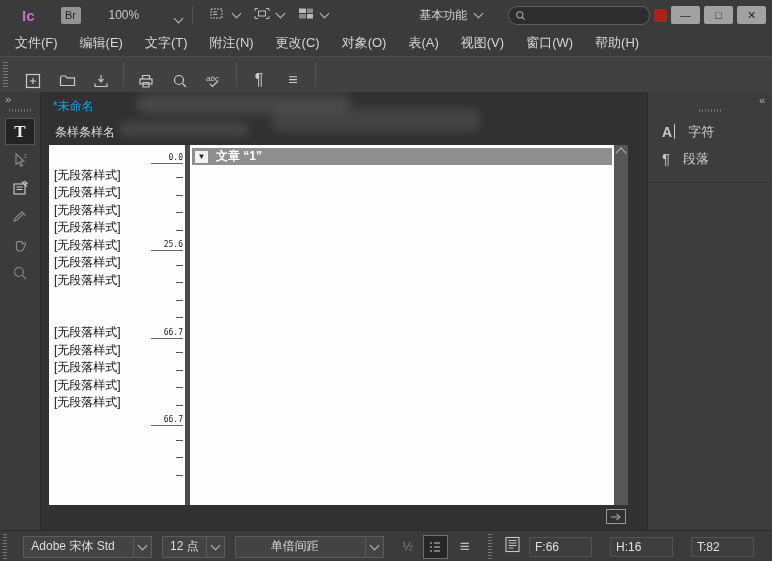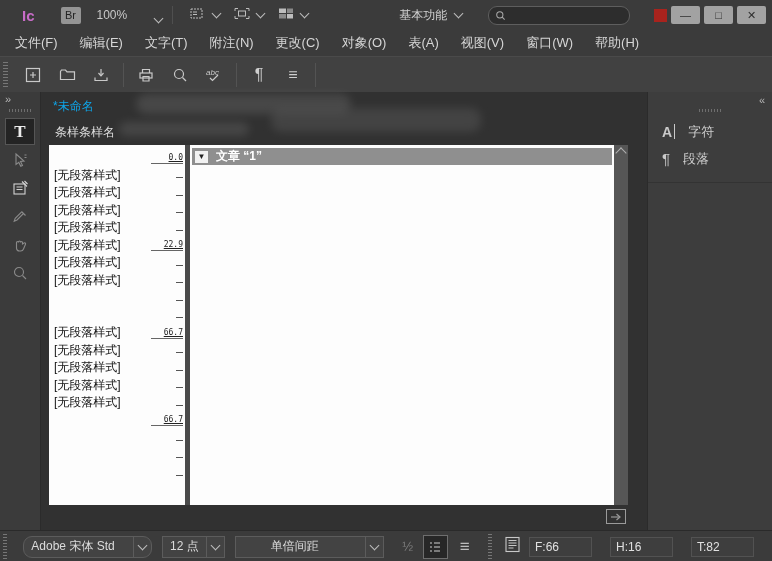"100%" .zoomctl { gap: 28px -> 36px; margin-left: 16px -> 28px }
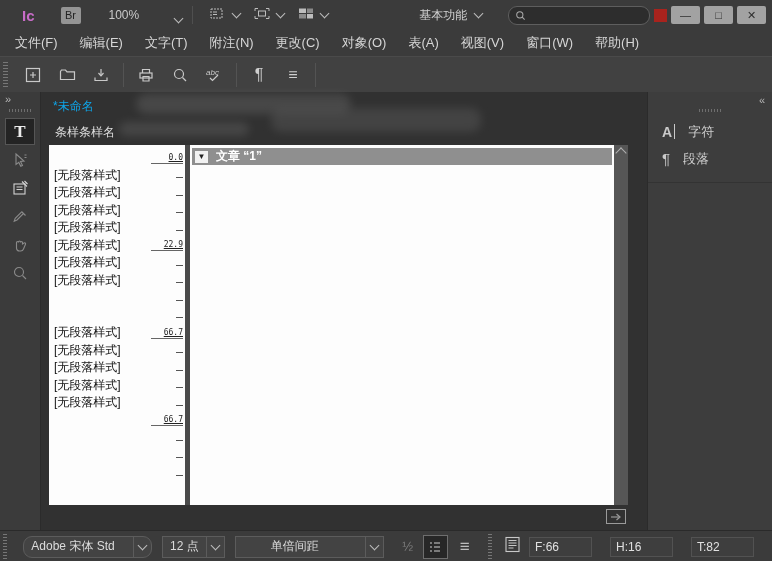"abc" .tbtn { align-items: center -> flex-end }
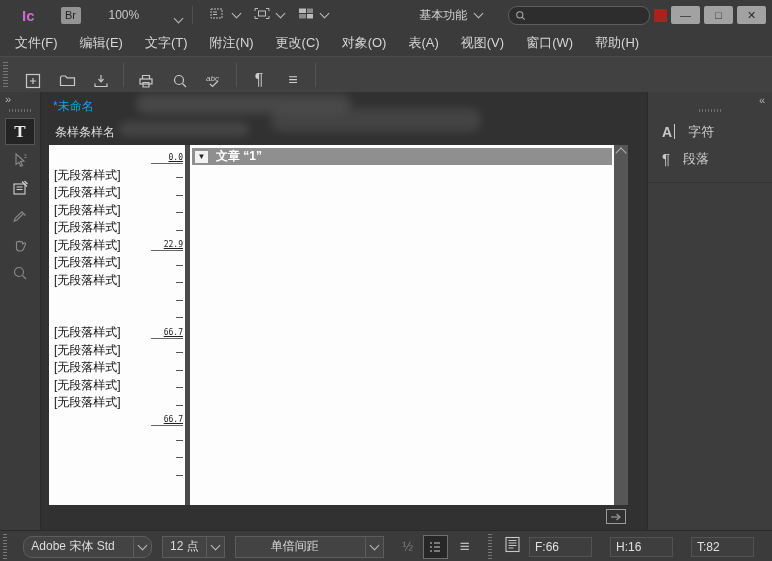"0.0" .g-num { text-decoration: underline -> none }
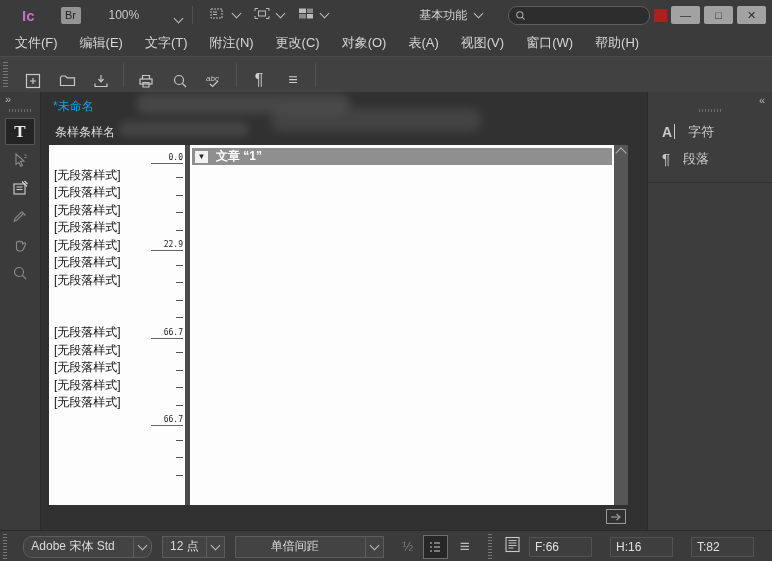"22.9" span.g-num { text: 22.9 -> 25.6 }
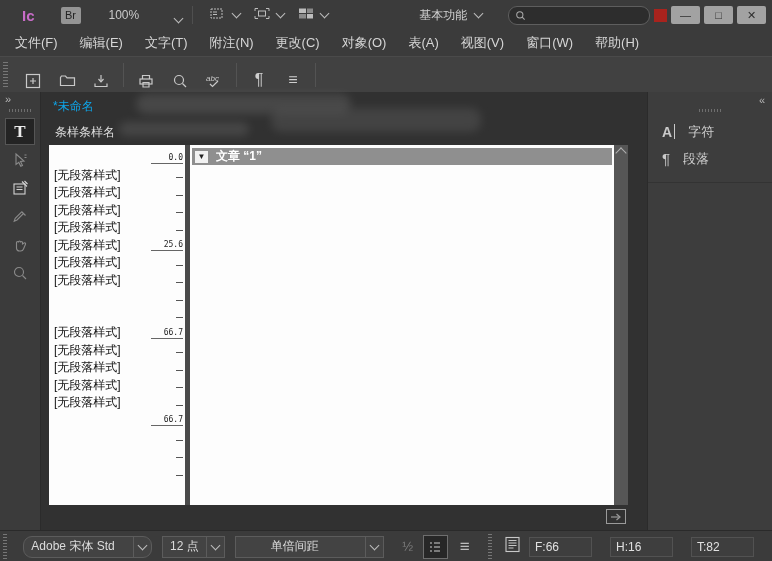"Adobe 宋体 Std" span.combo { border-radius: 9px -> none }
